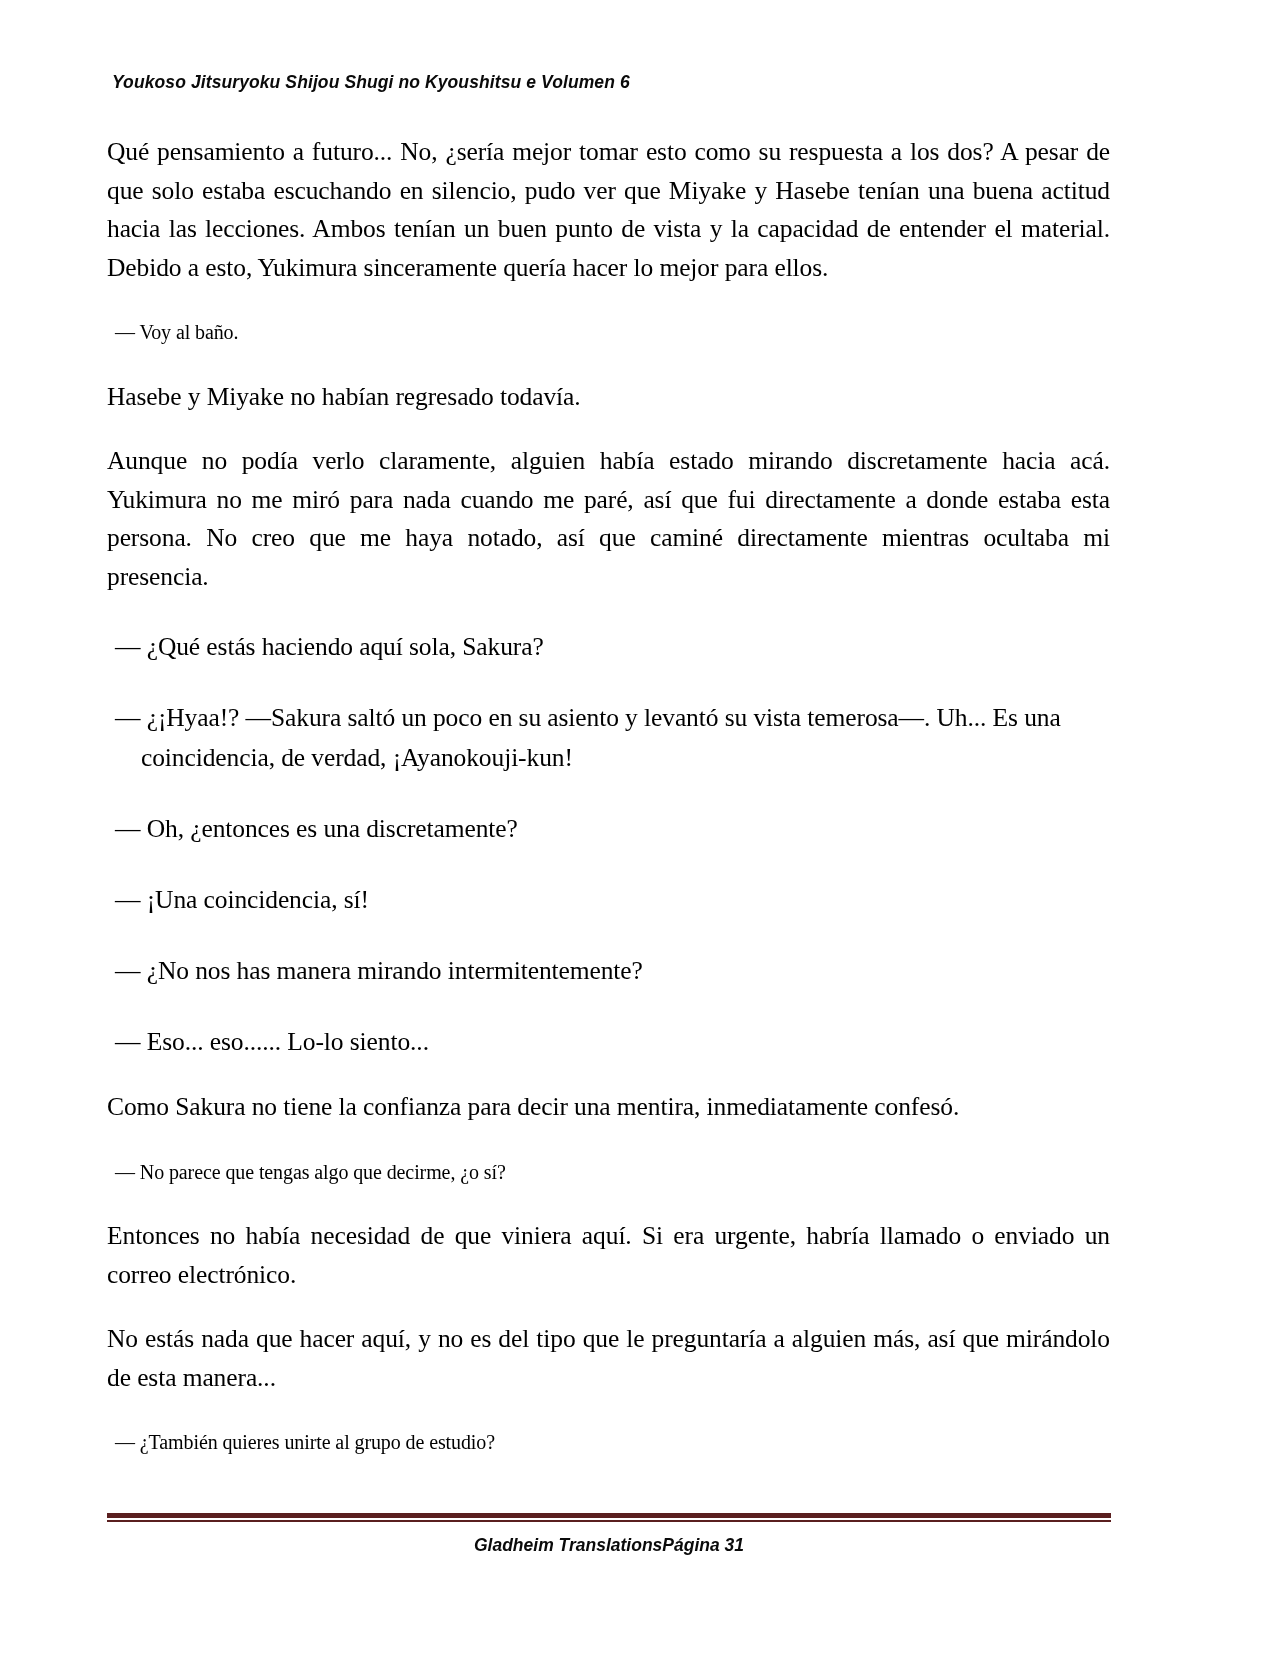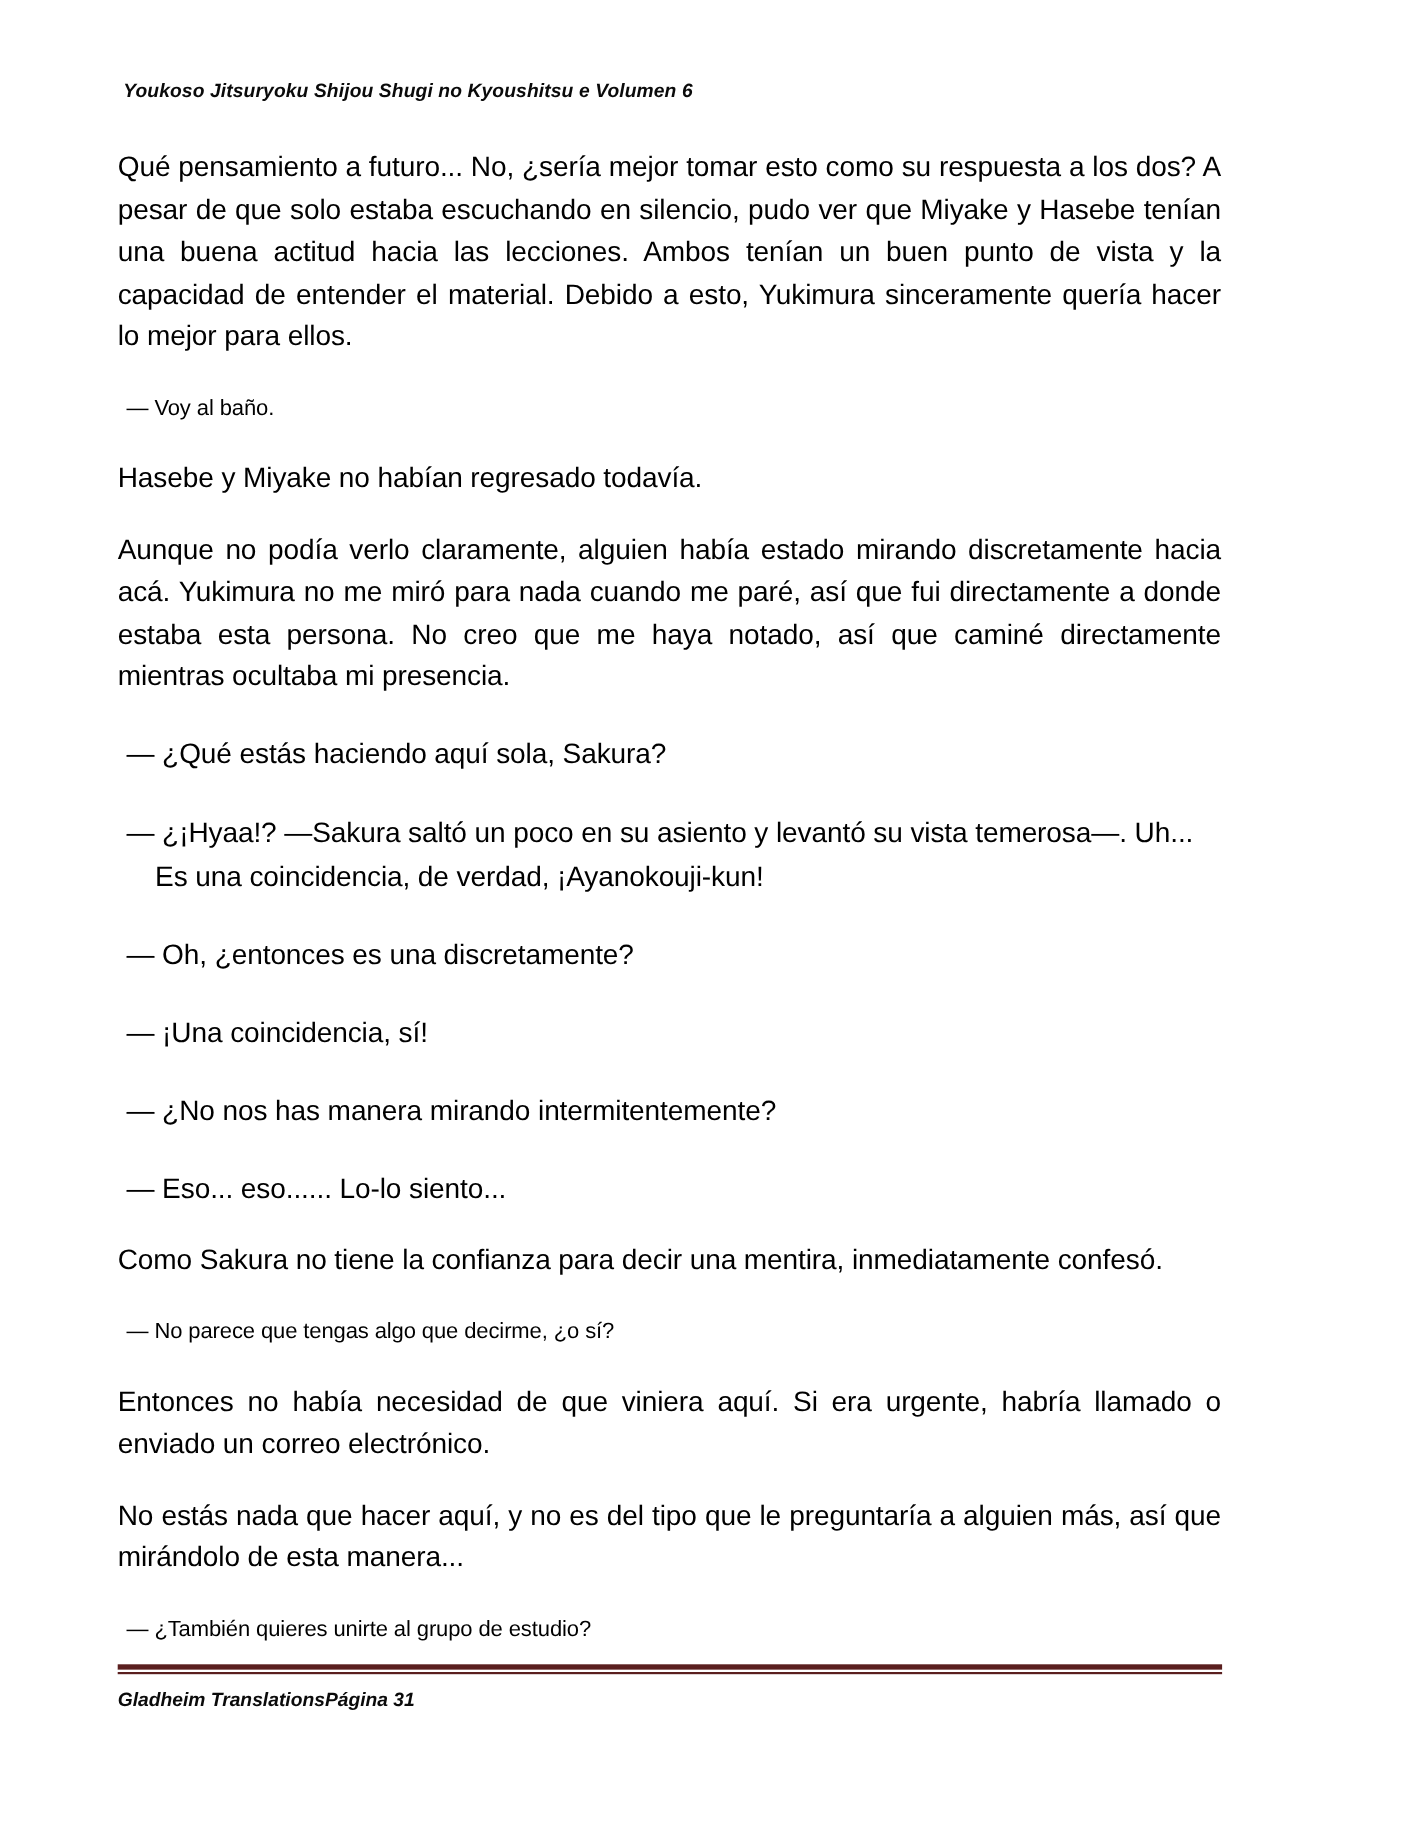"Qué pensamiento a futuro... No," .content { font-family: none -> Liberation Serif, serif }
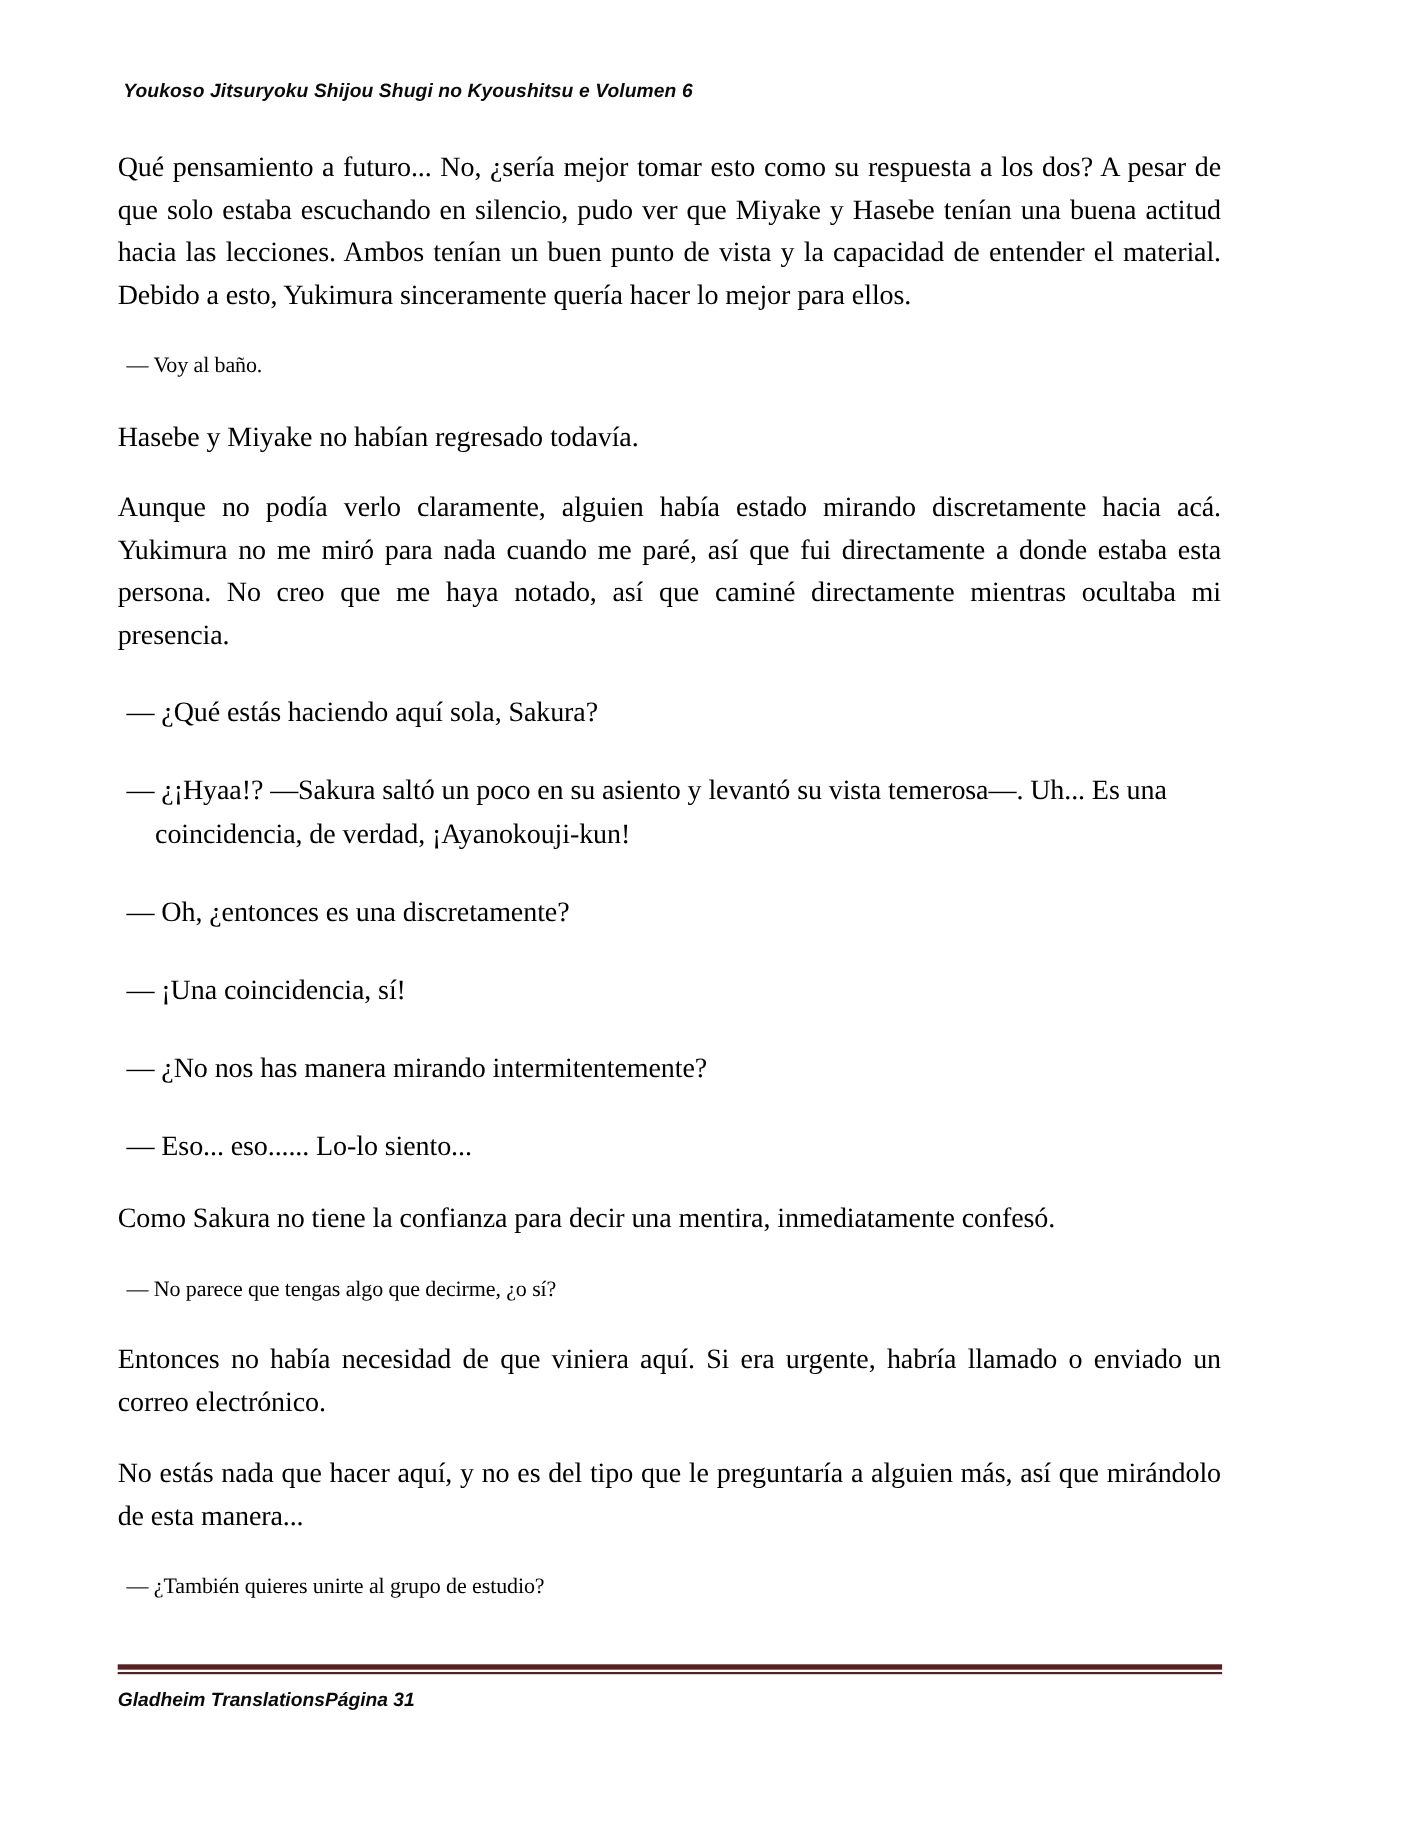"Gladheim Translations" .footer-row { justify-content: flex-start -> center }
